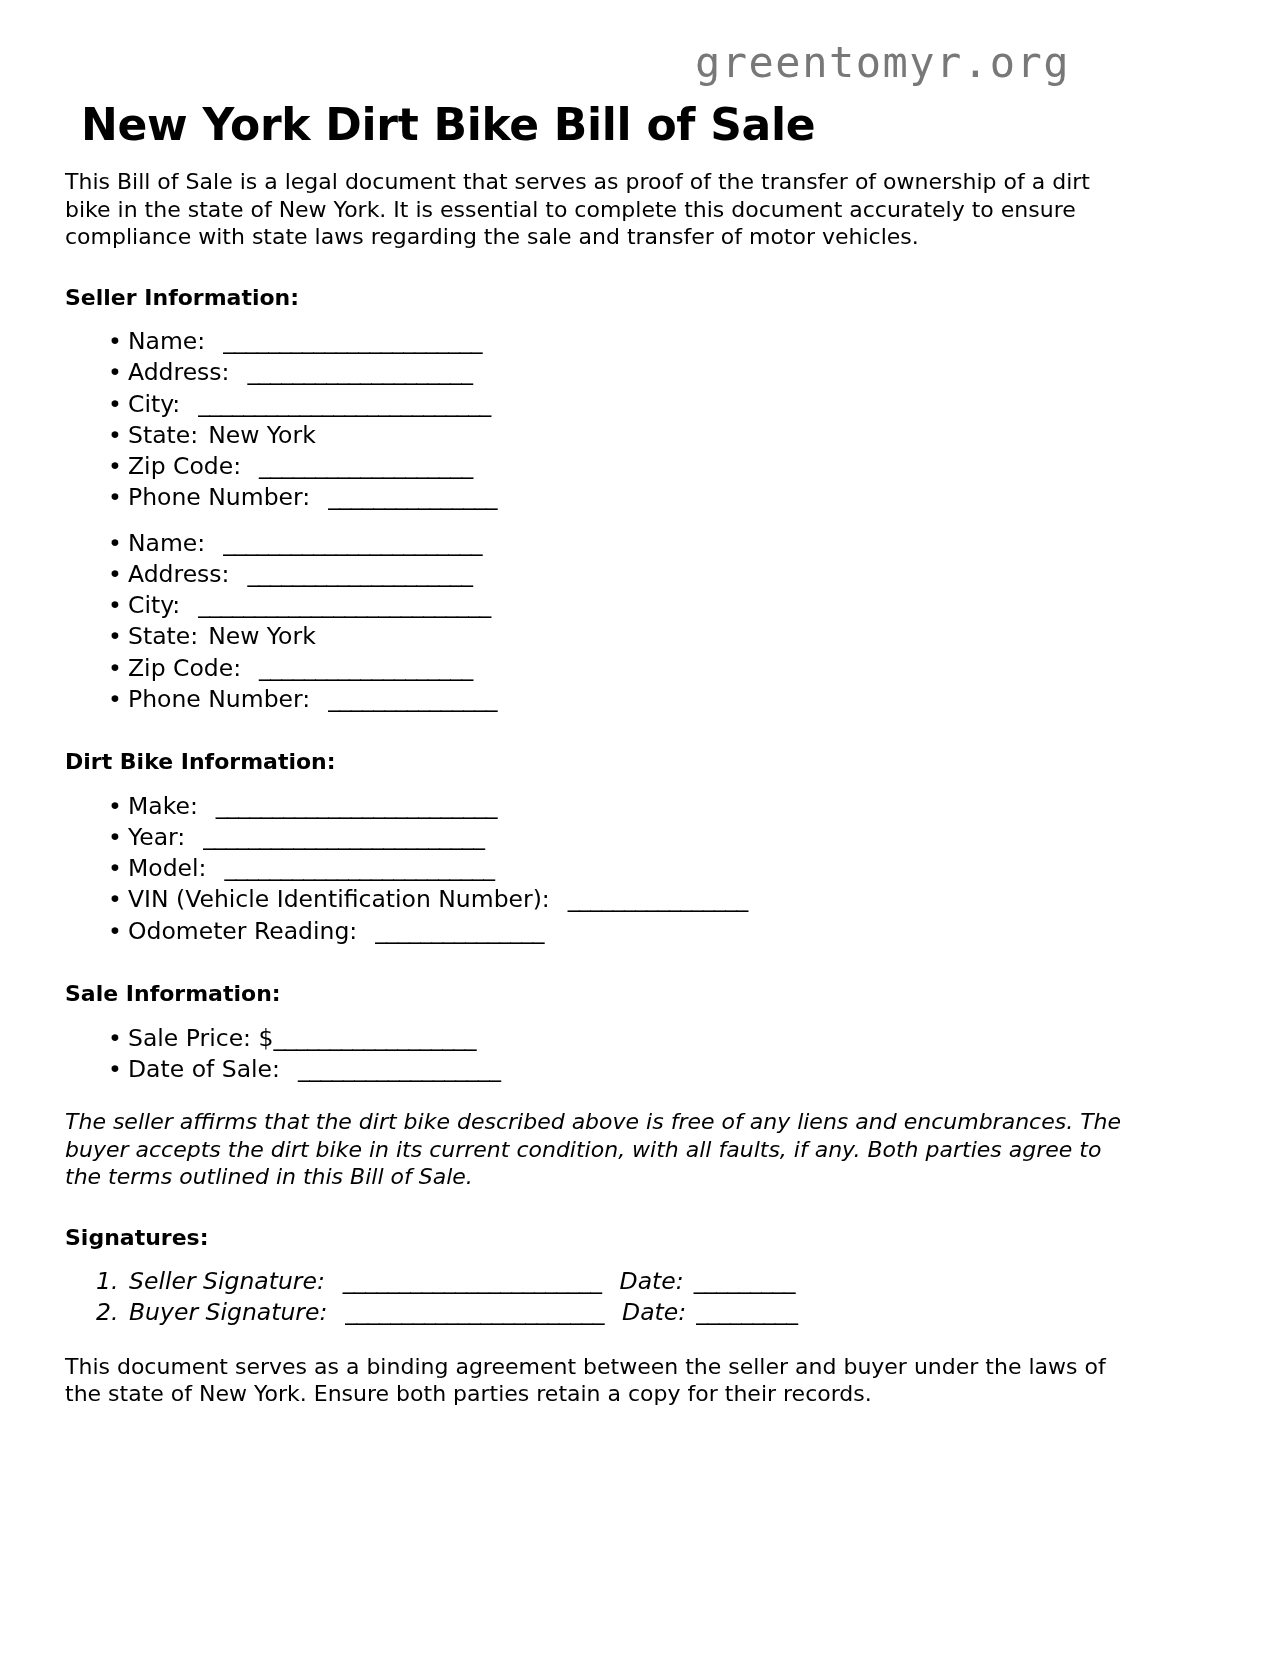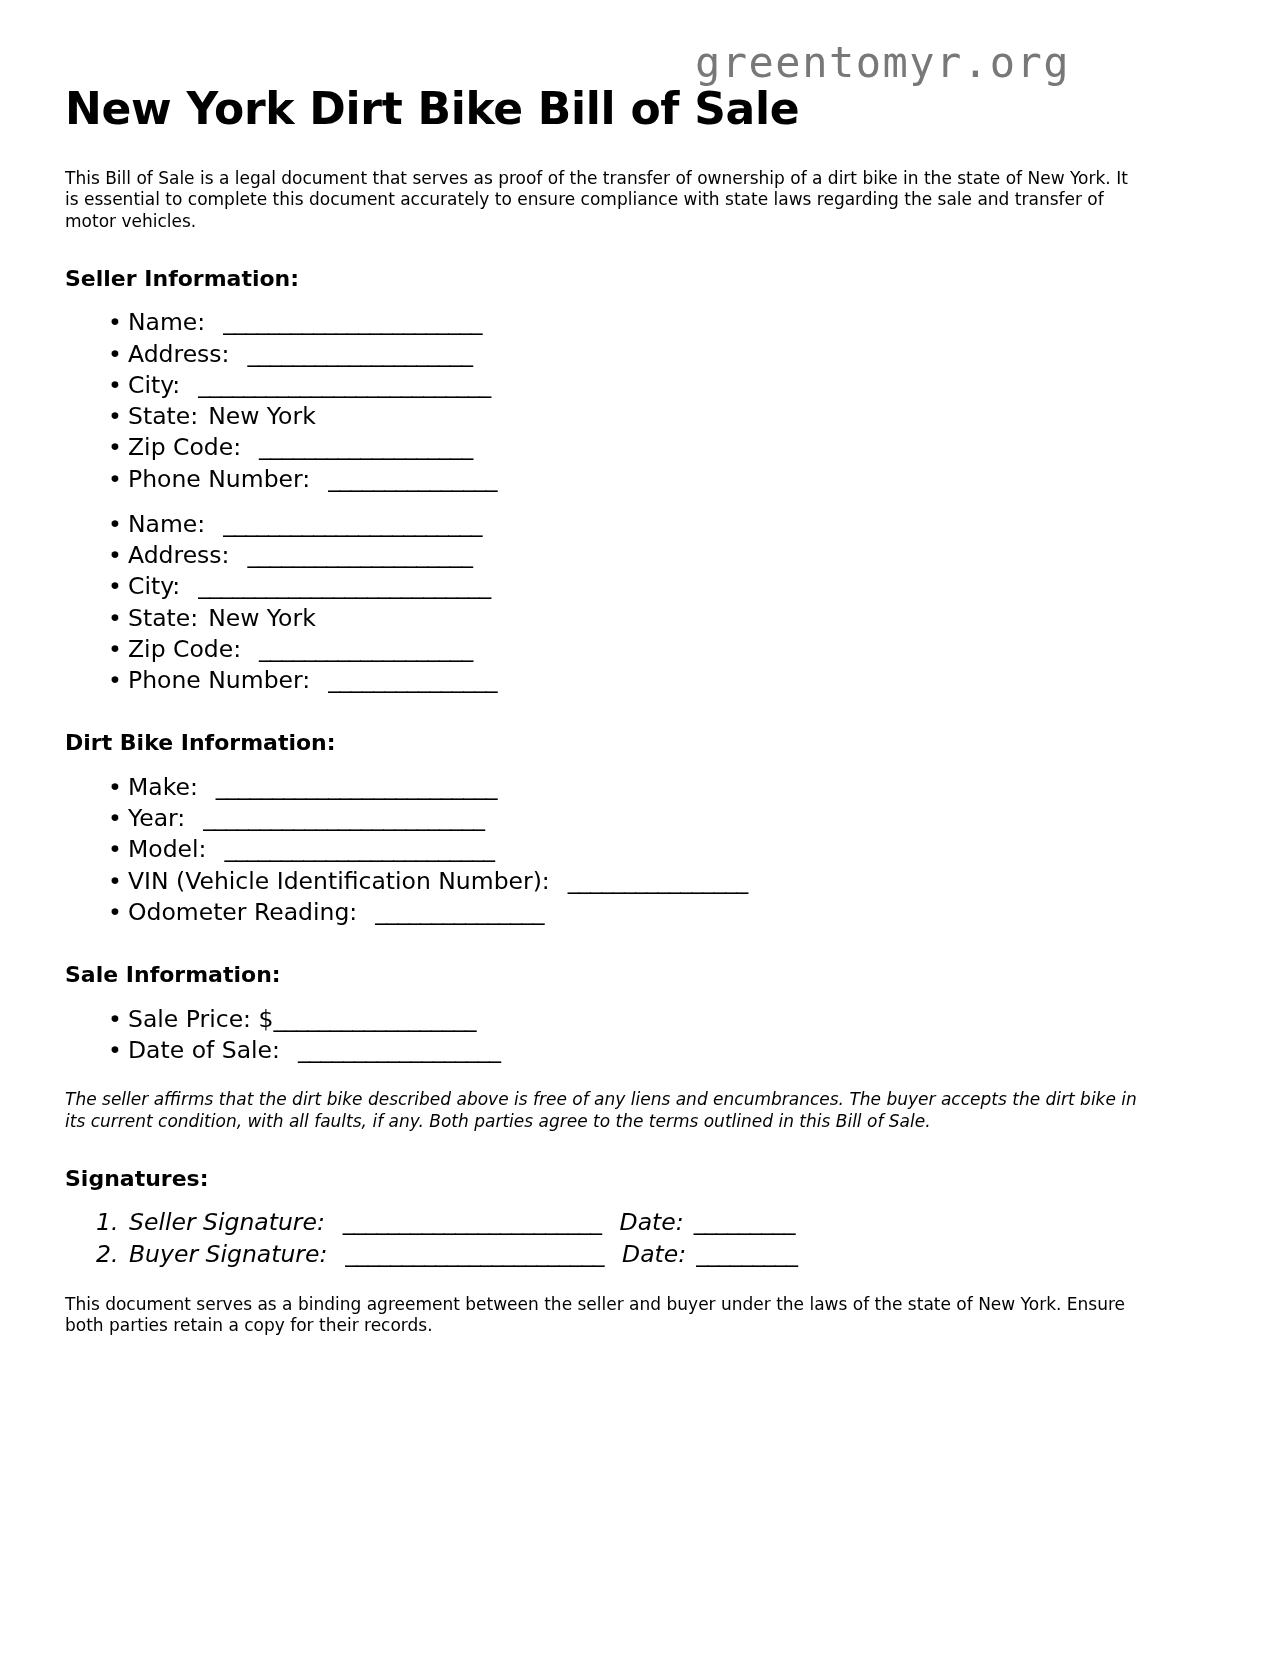"New York Dirt Bike Bill" .doc-title { margin: 0 -> 16px }
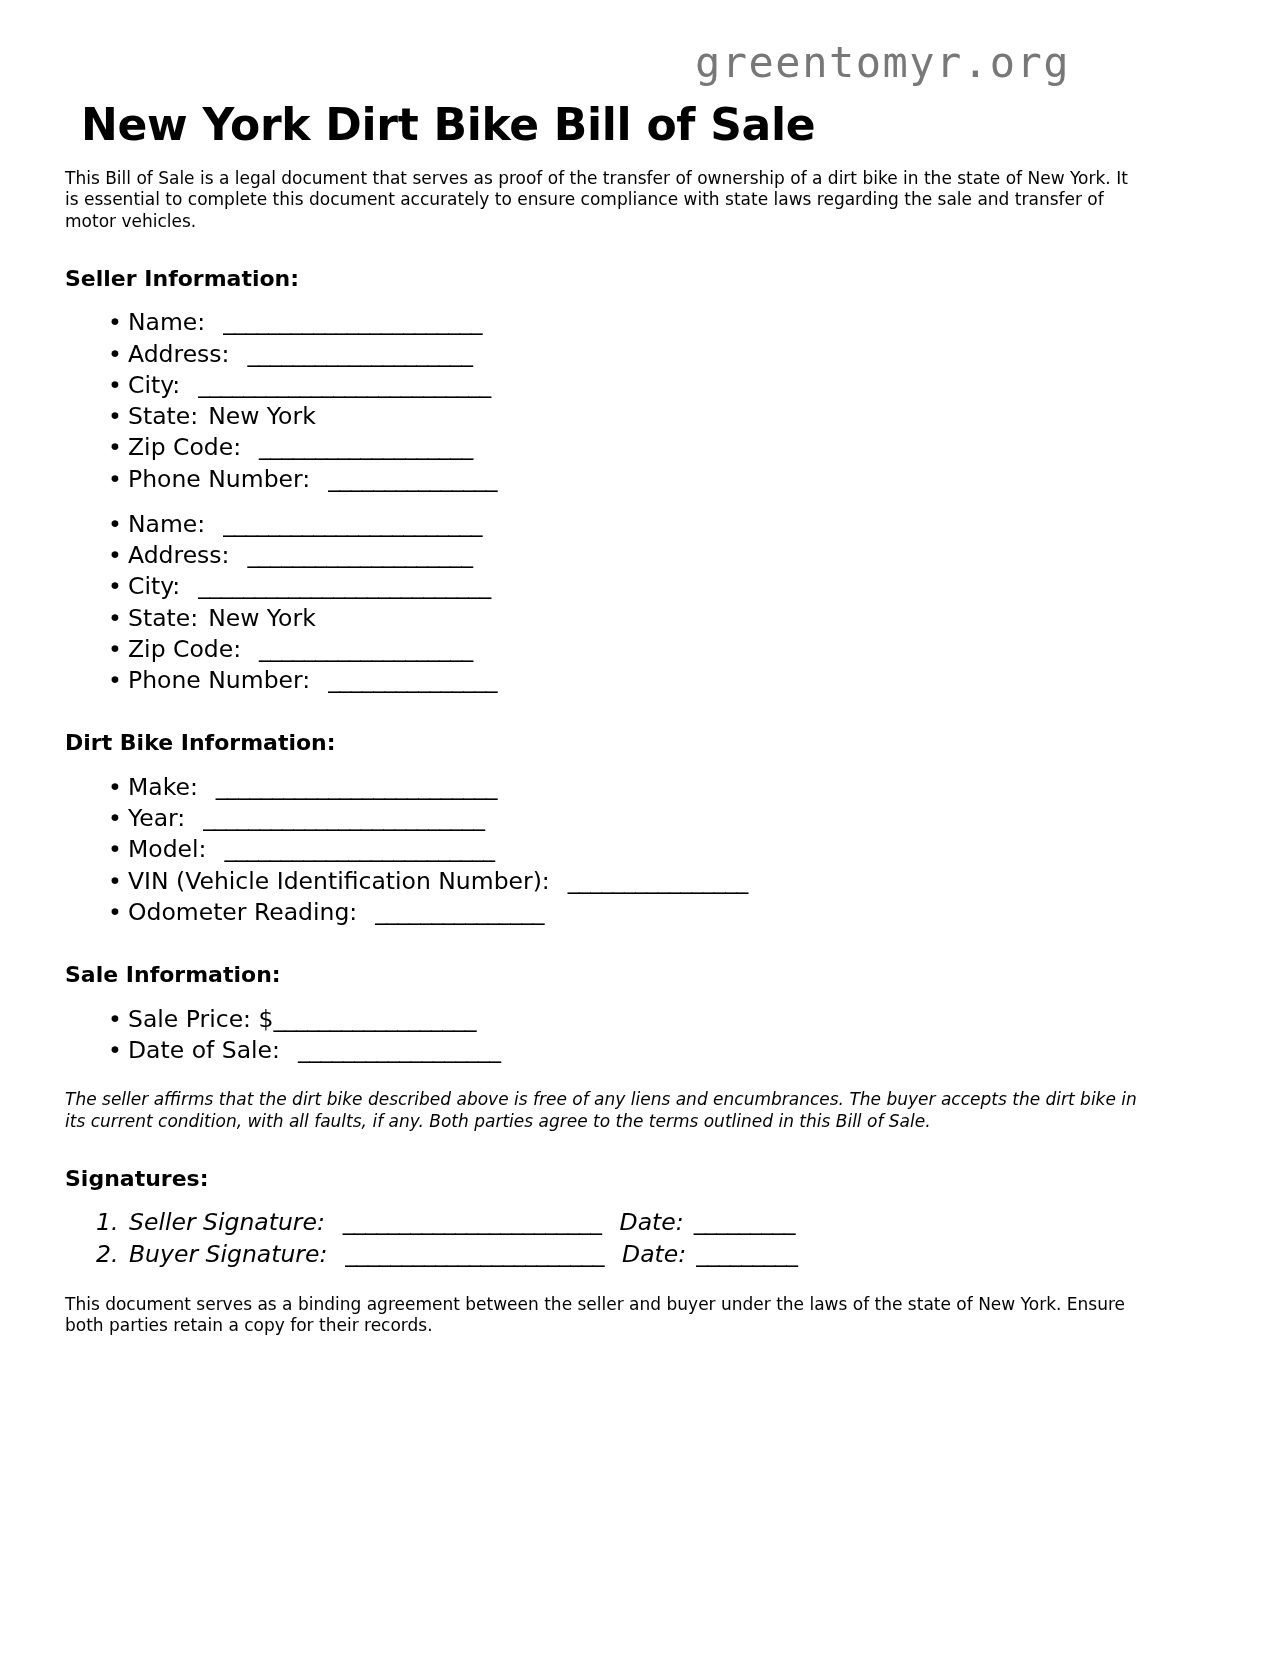"This Bill of Sale is" p.para { font-size: 17px -> 22px }
